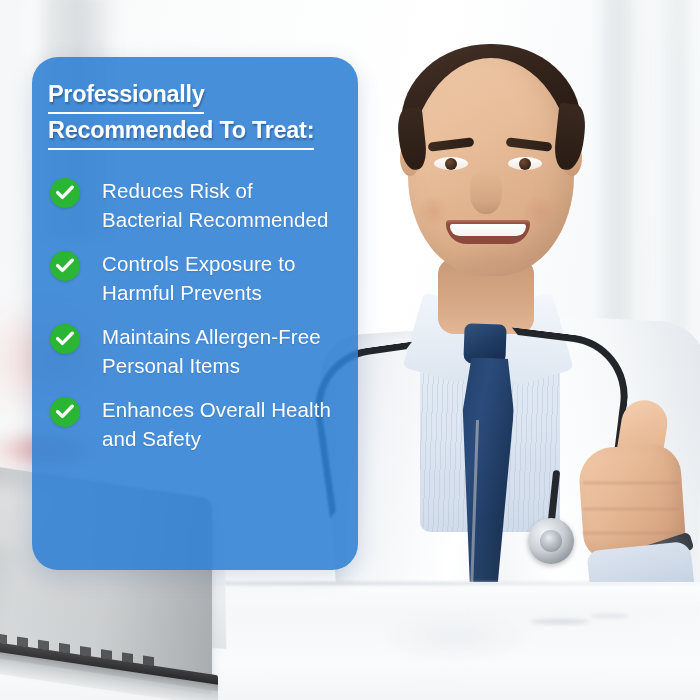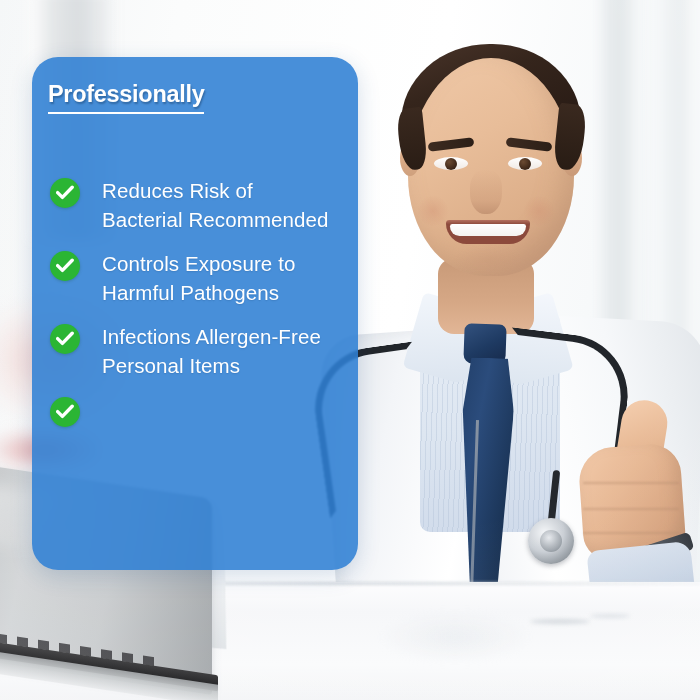"Recommended To Treat:" span.heading-line { html: none -> <span>Recommended To Treat:</span> }
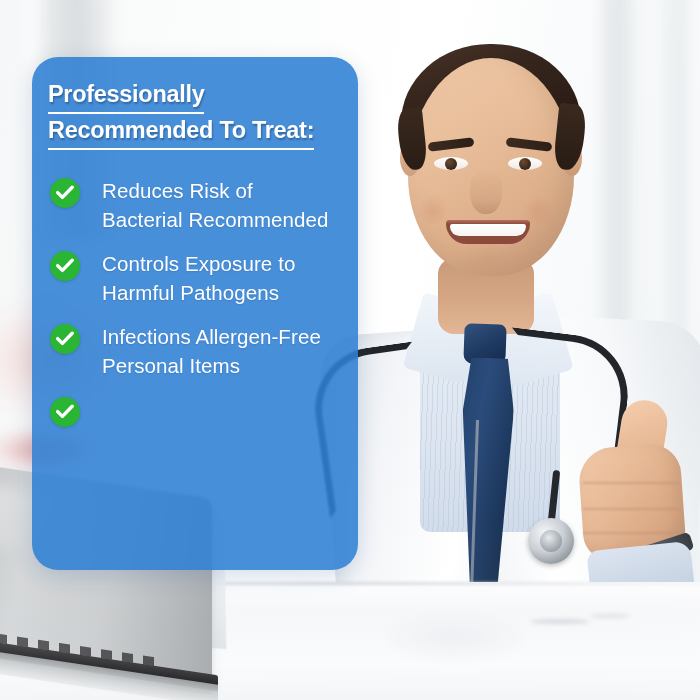"Controls Exposure to Harmful Pathogens" span.item-text { text: Pathogens -> Prevents }
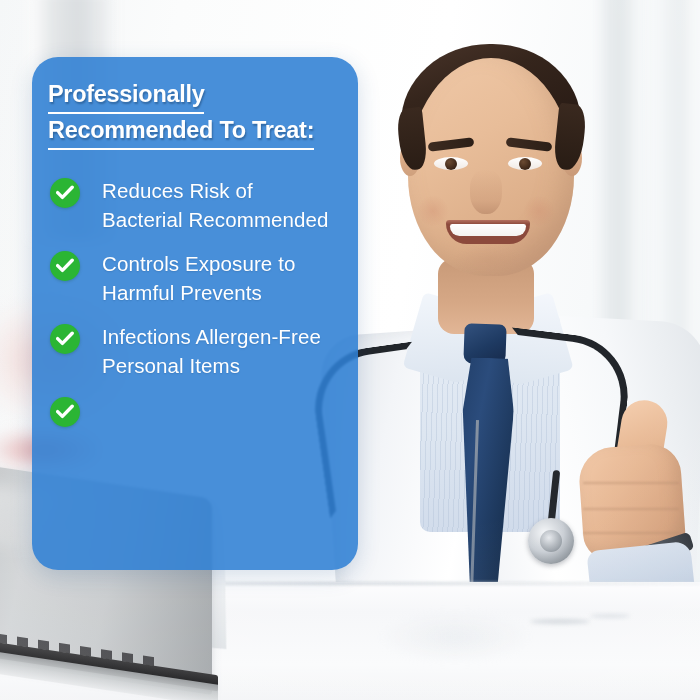"Infections Allergen-Free Personal Items" span.item-text { text: Infections -> Maintains }
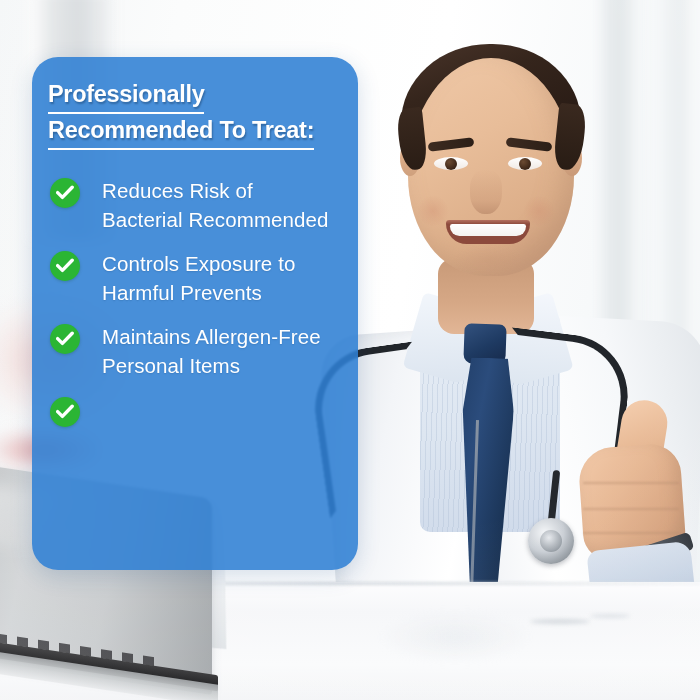"Enhances Overall Health and Safety" span.item-text { html: none -> <span>Enhances Overall Health and Safety</span> }
